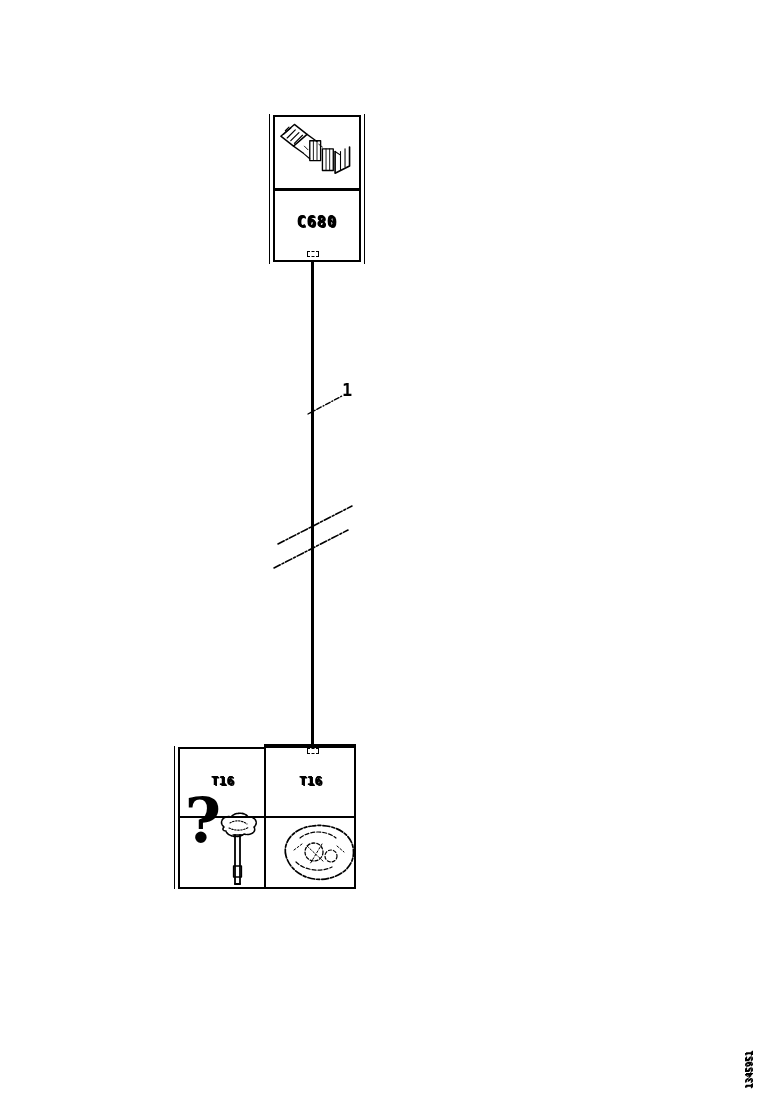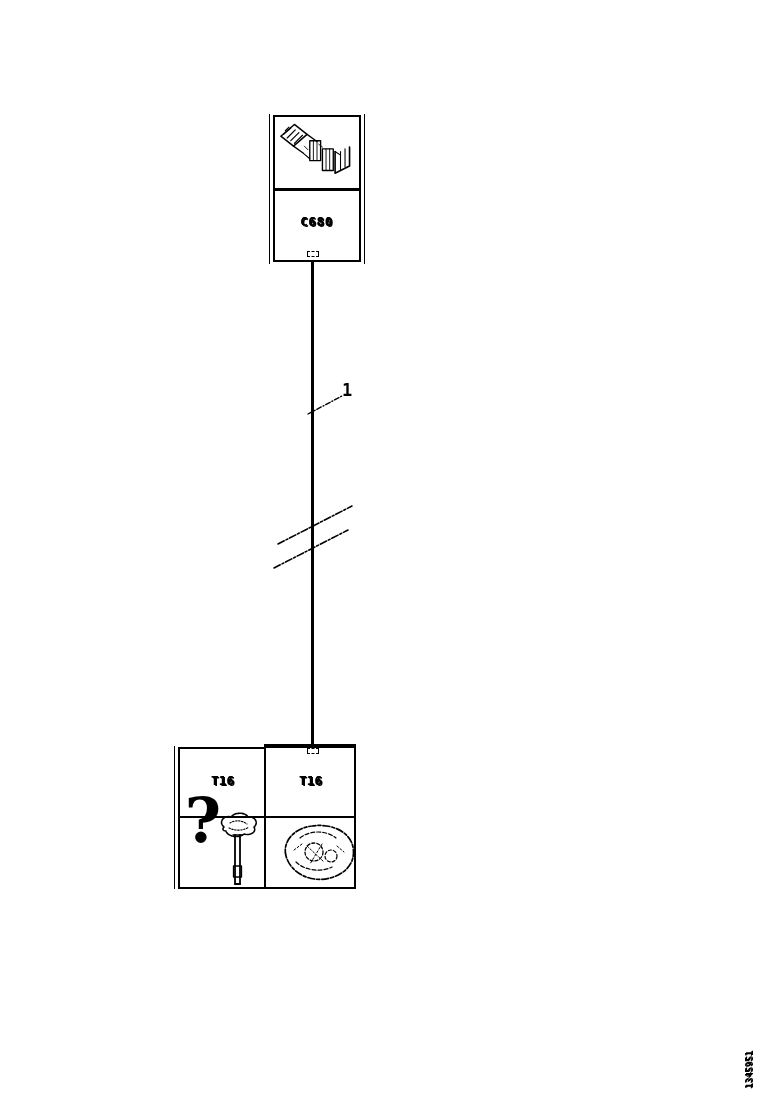"C680" .conn-label { font-size: 12px -> 15px }
